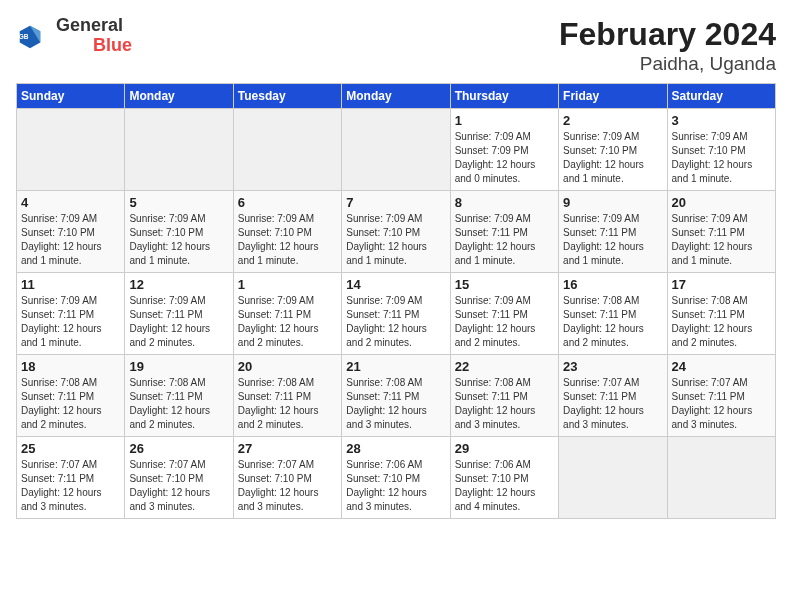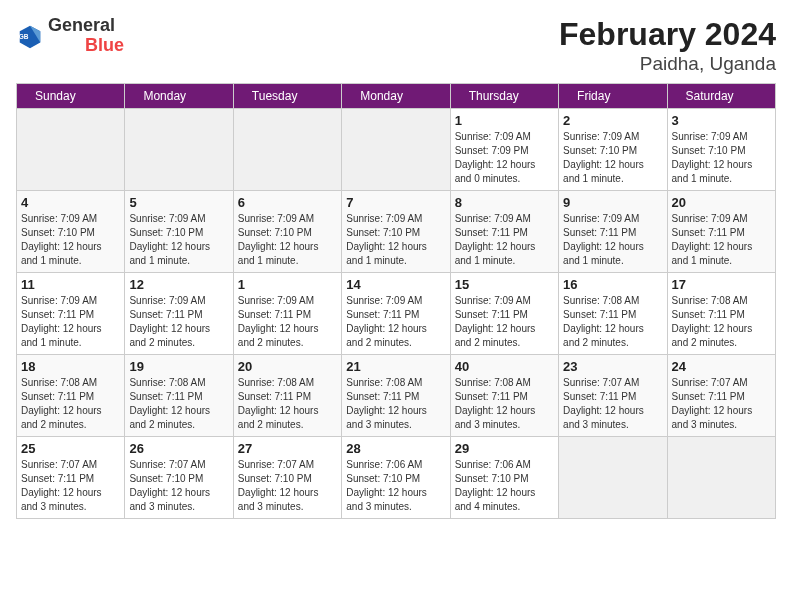"General" .logo { gap: 4px -> 12px }
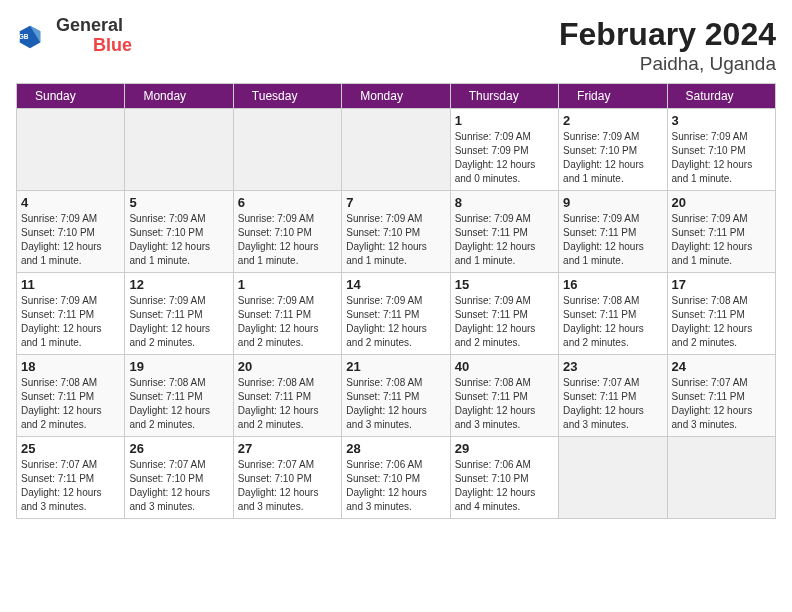"Sunday" th { background-color: #701a75 -> #1d4ed8; font-weight: normal -> bold; padding: 5px 18px -> 5px 4px }
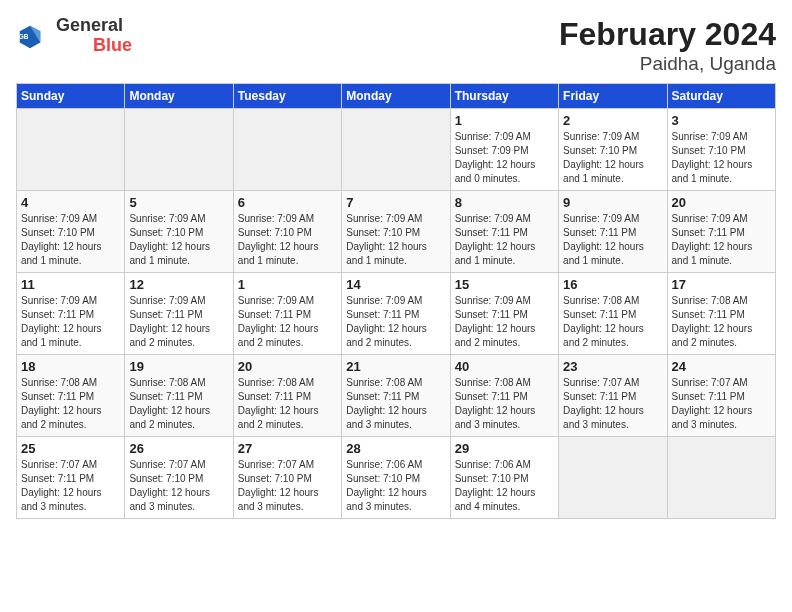"40" div.day-num { text: 40 -> 22 }
